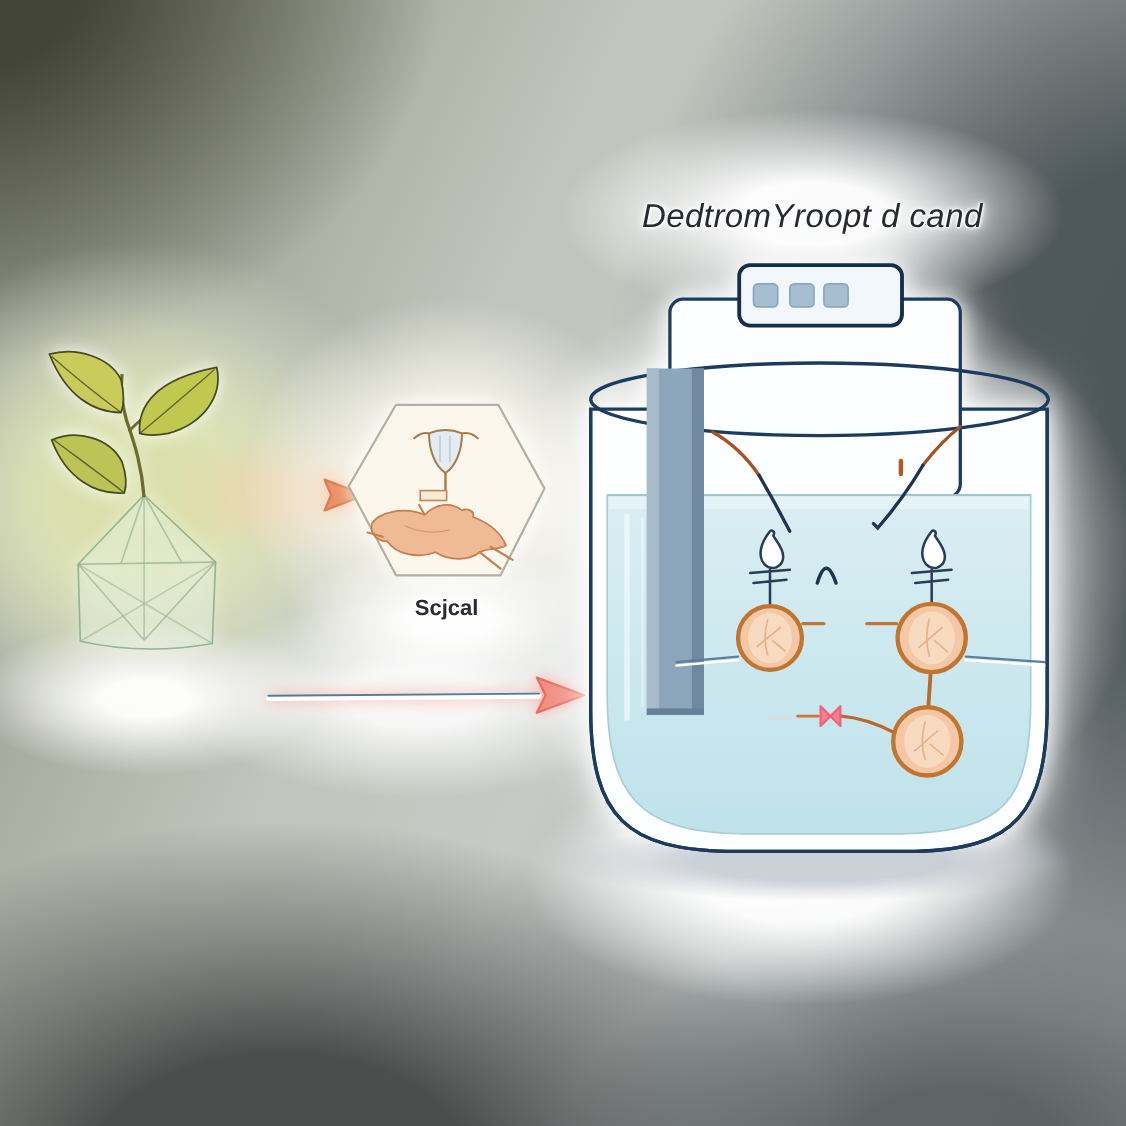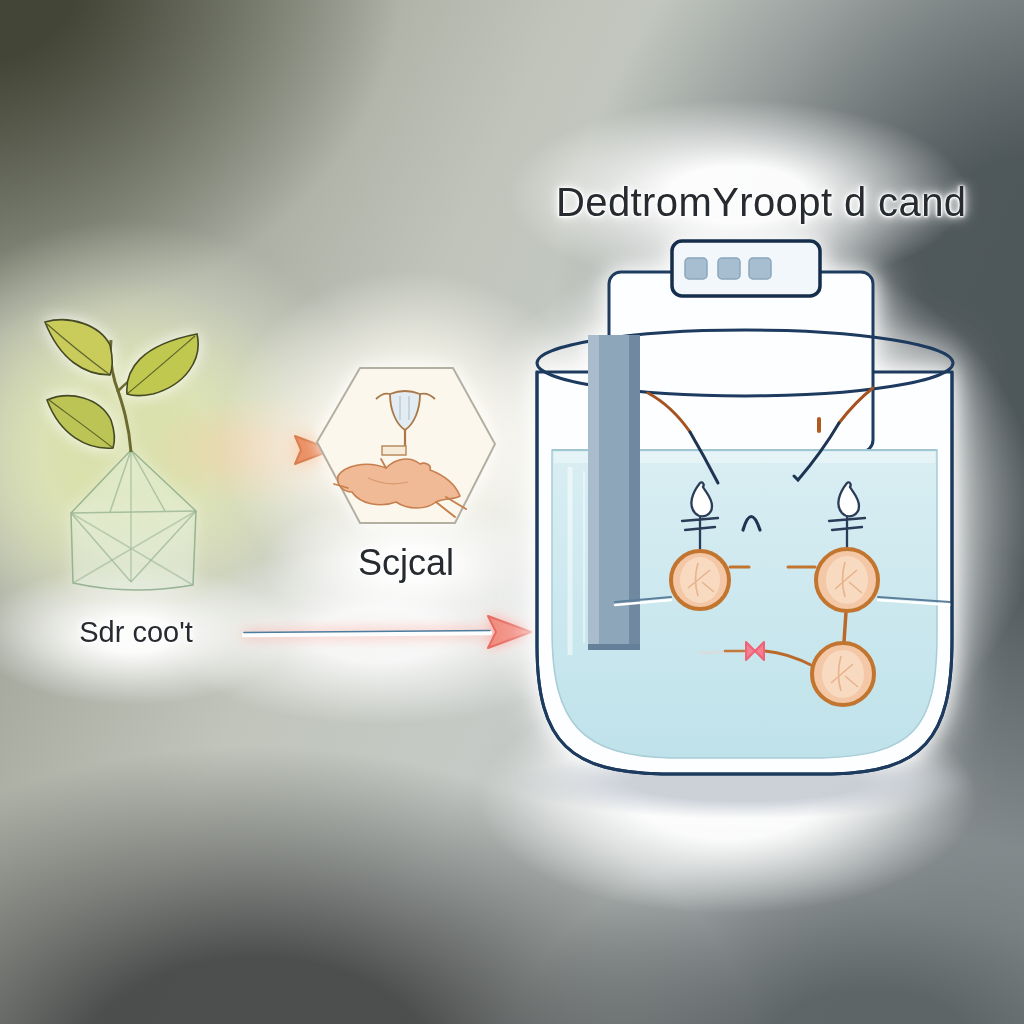"DedtromYroopt d cand" .title { font-size: 40px -> 30px; font-style: none -> italic }
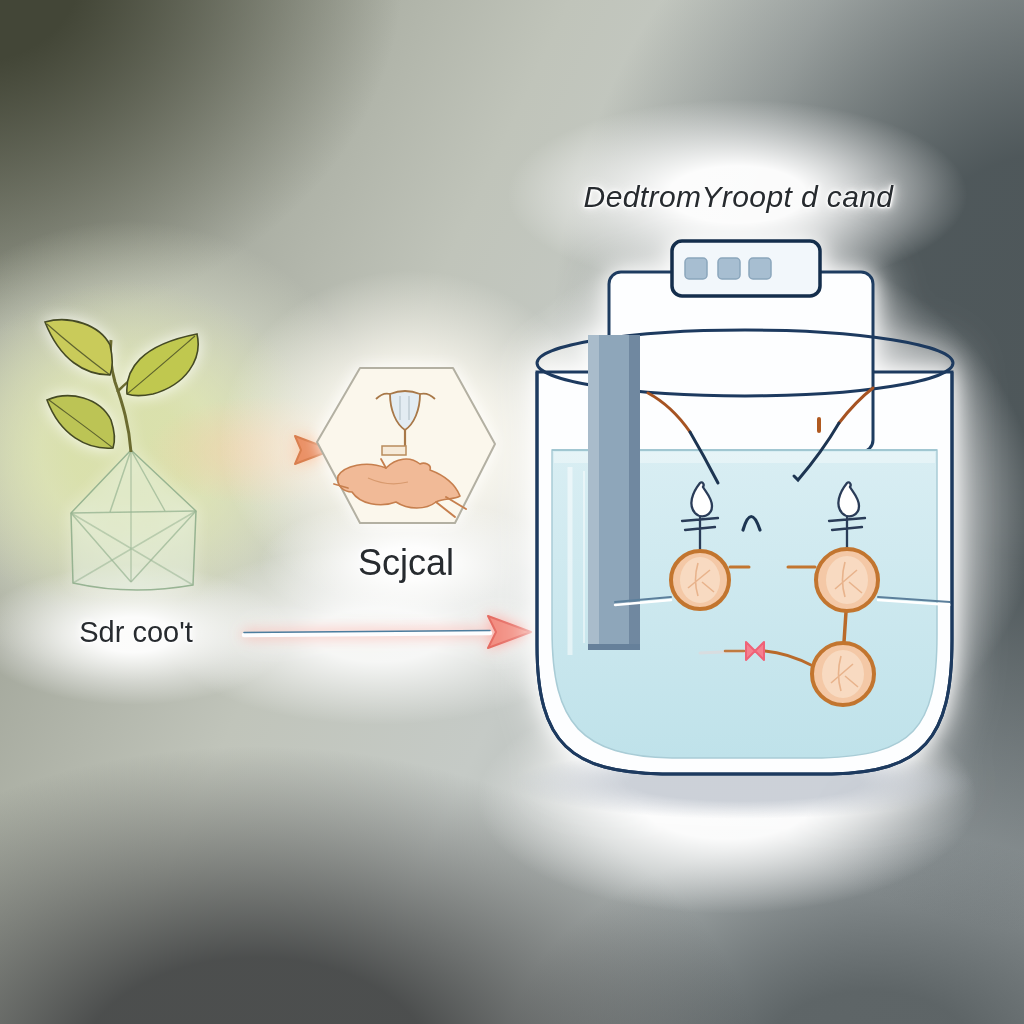"Scjcal" div.abs { font-size: 36px -> 20px; font-weight: none -> bold }
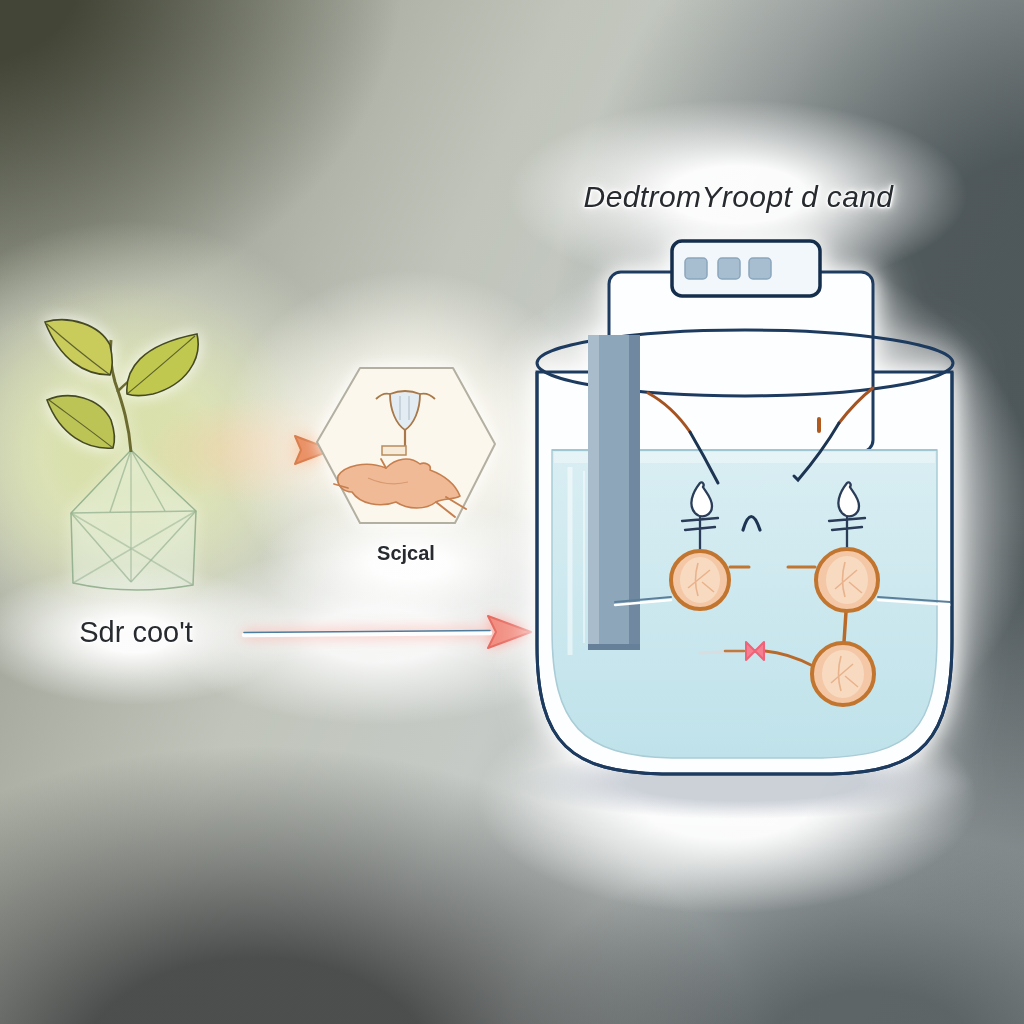"Sdr coo't" div.abs { html: <div>Sdr coo't</div> -> none }
